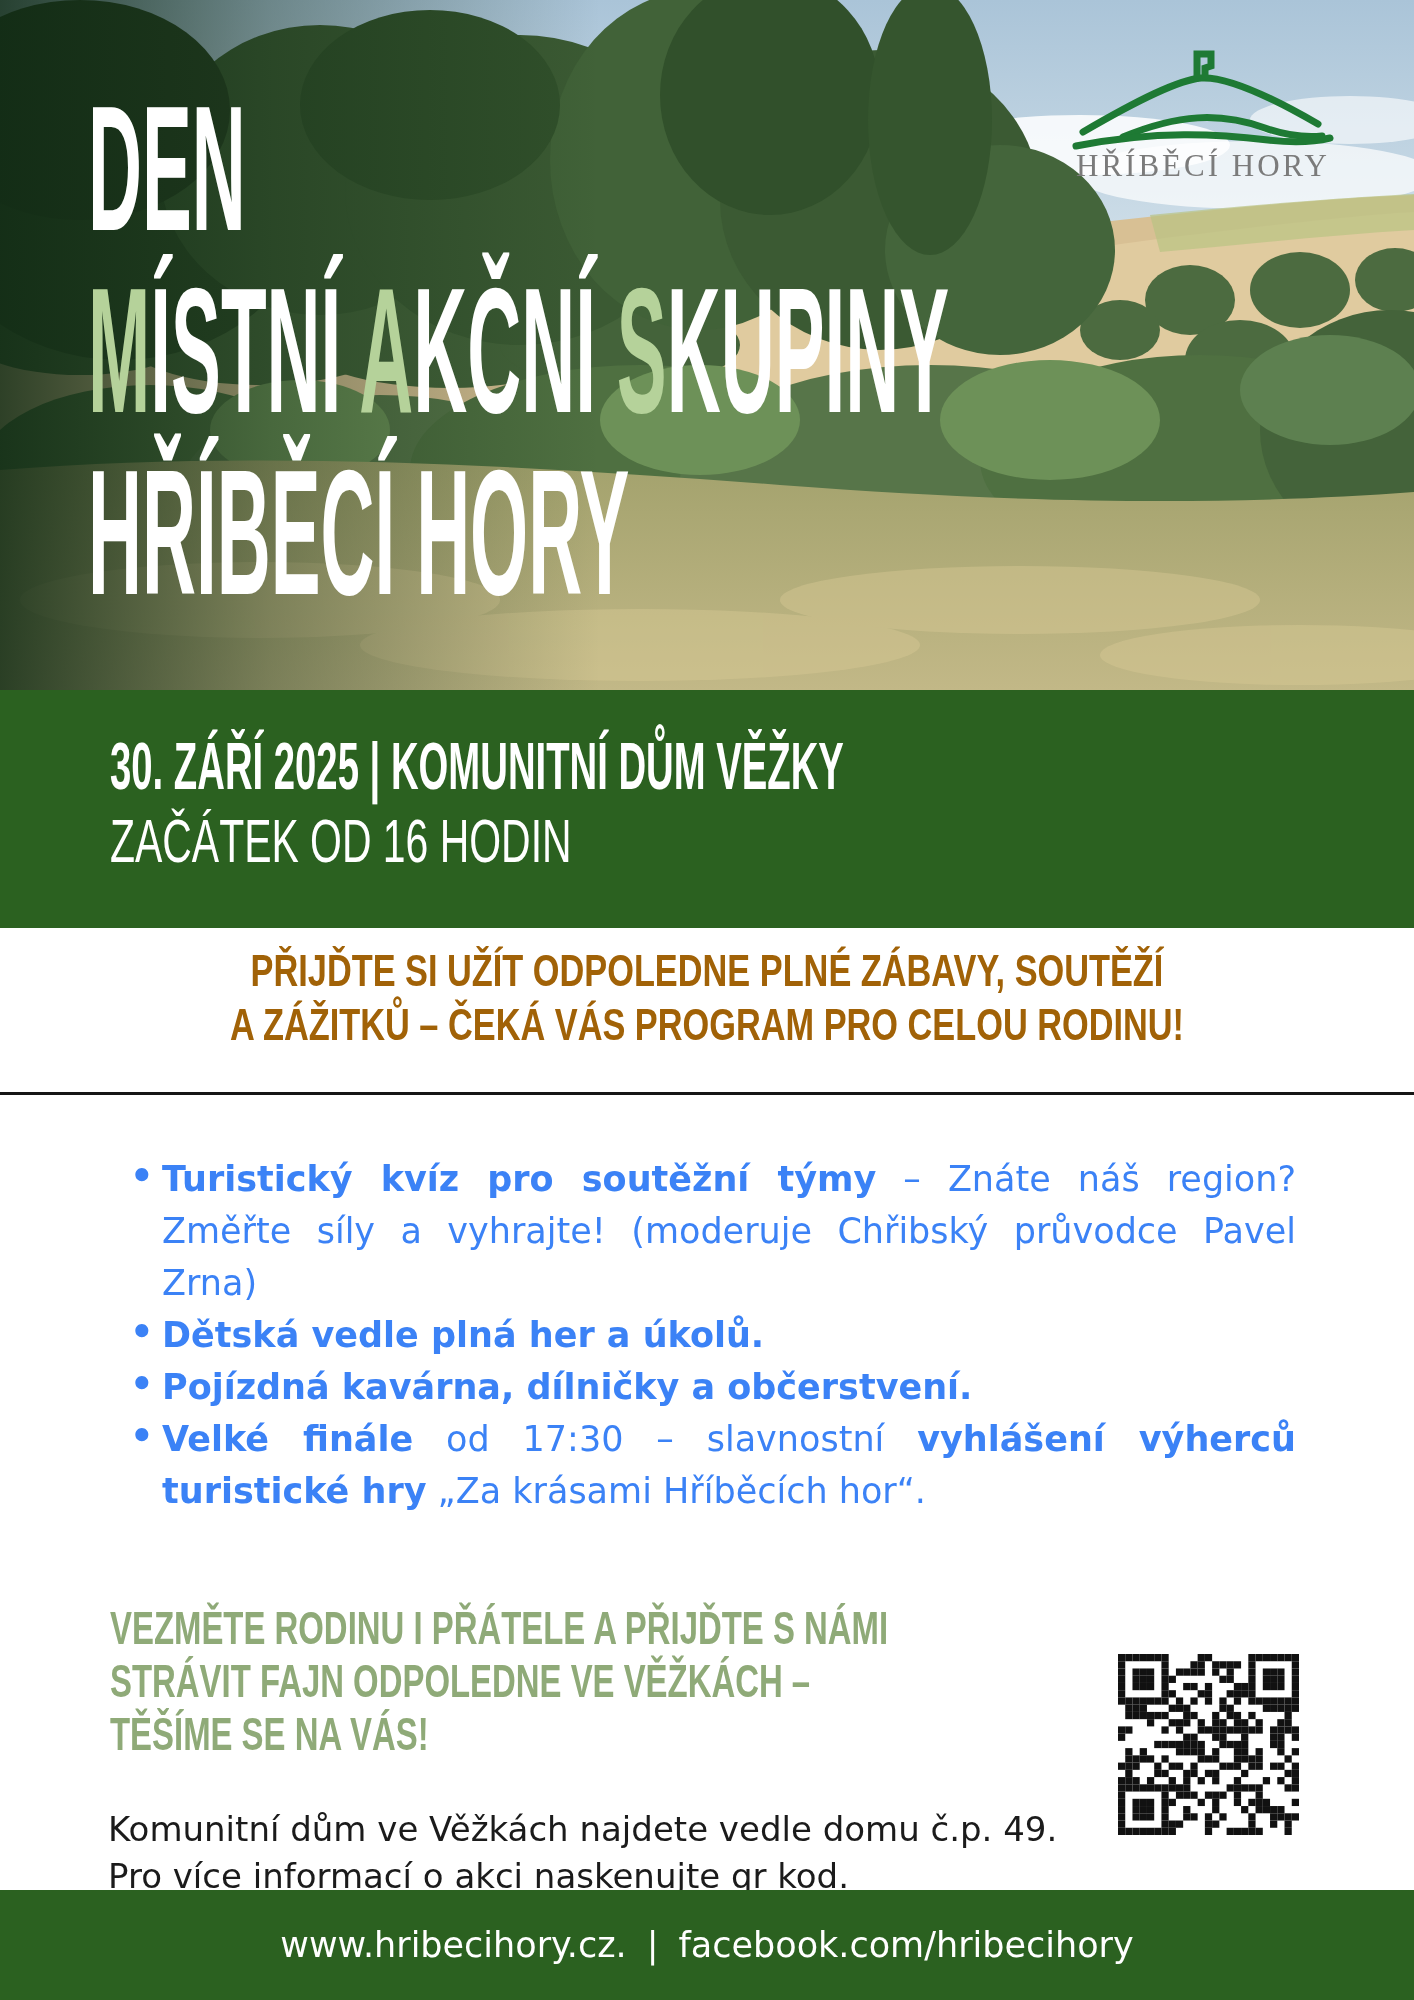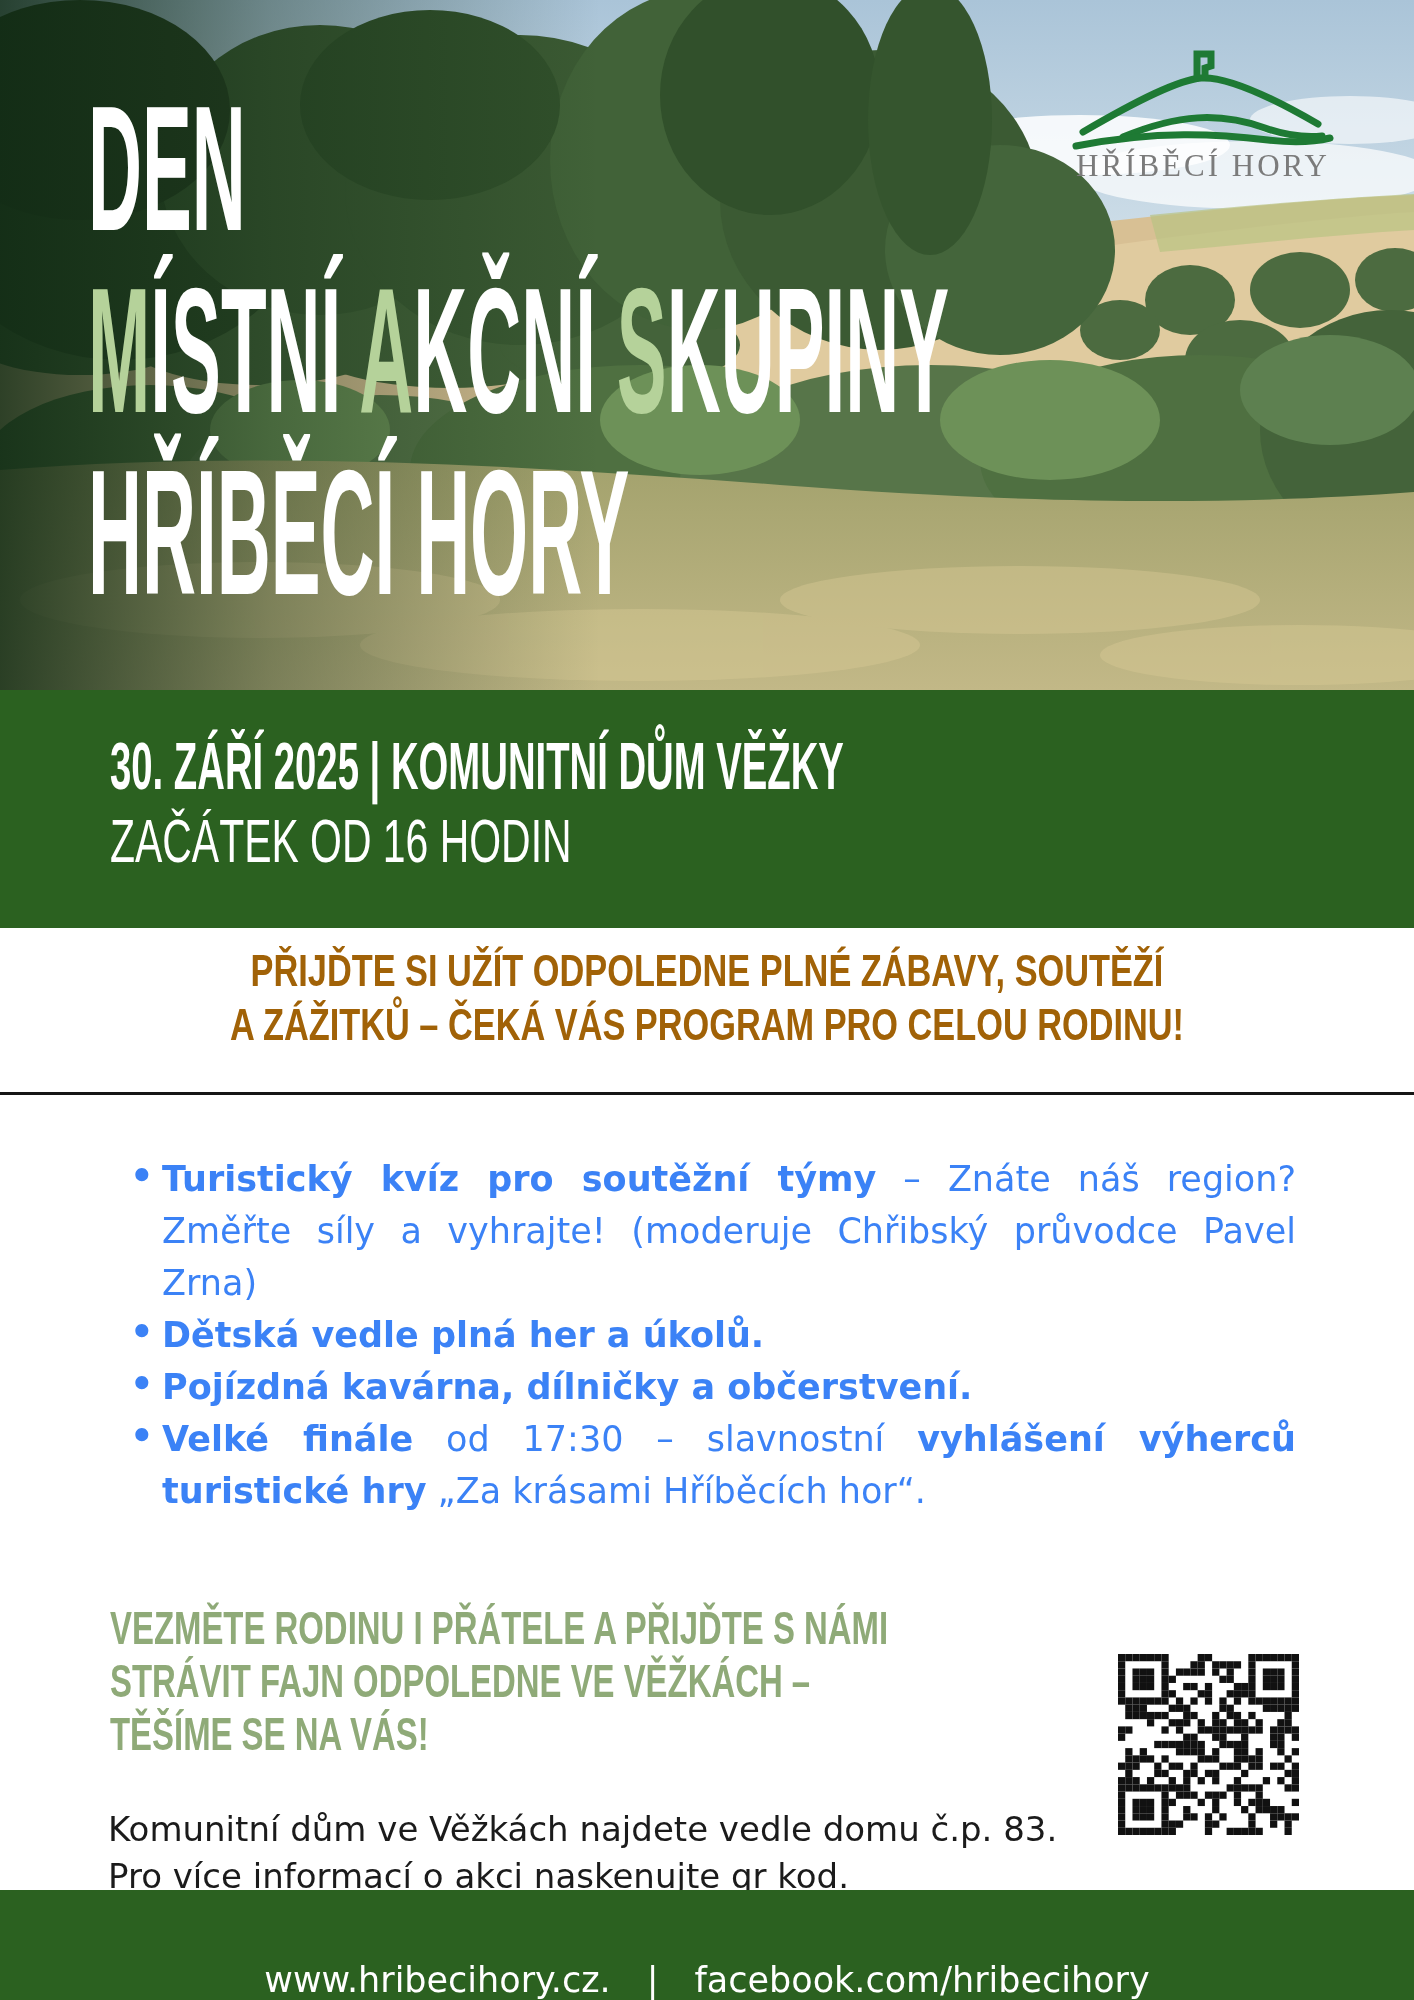"Komunitní dům ve Věžkách najdete" div { text: 83 -> 49 }
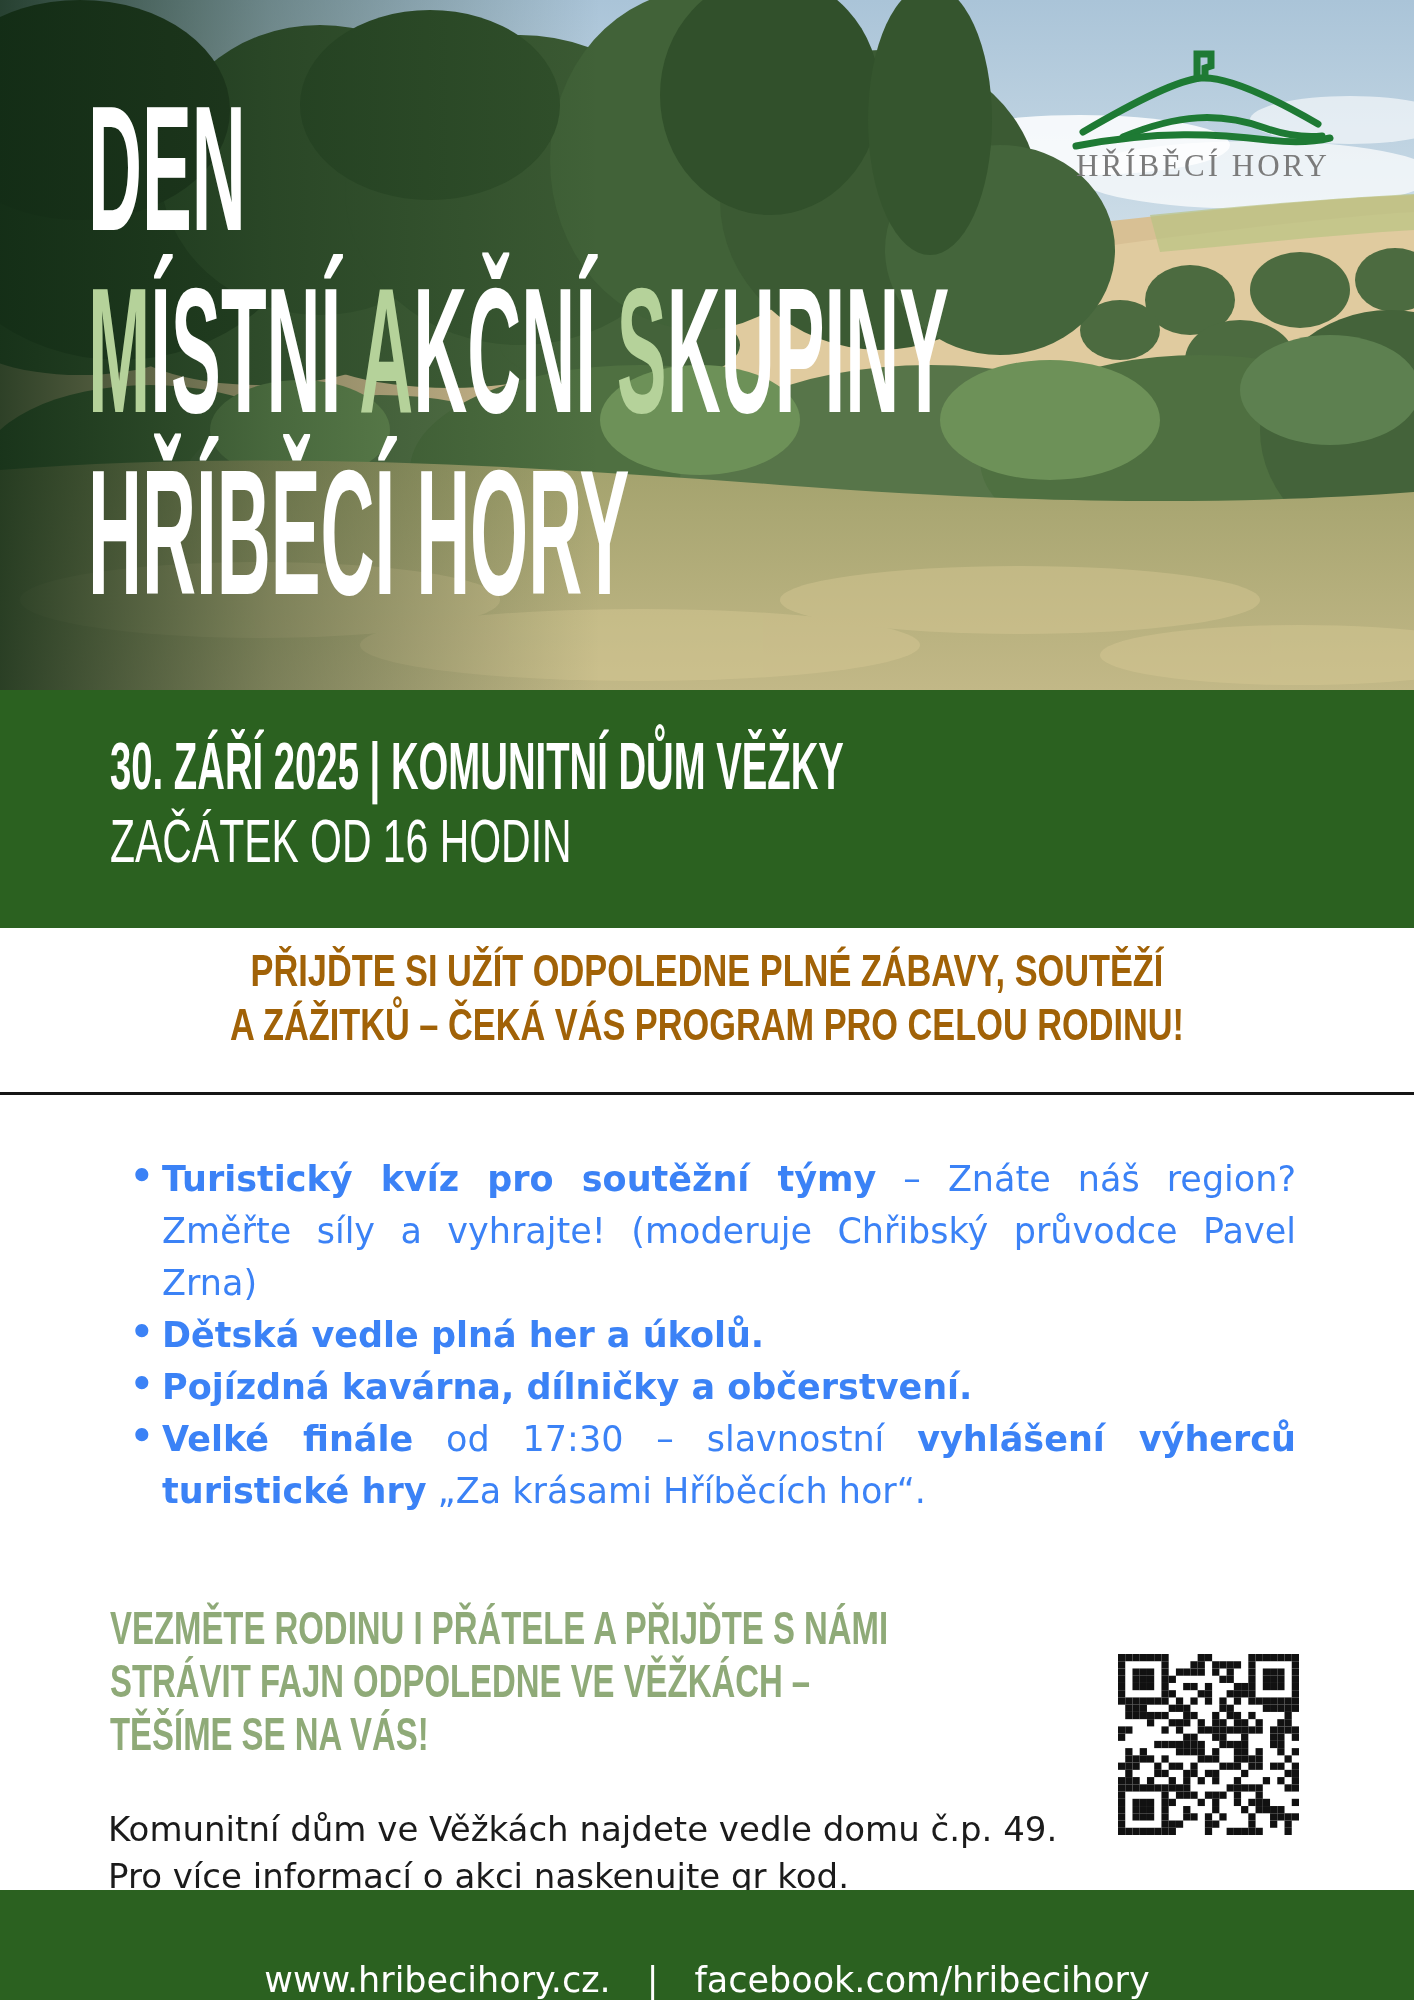"www.hribecihory.cz." .footer { align-items: flex-end -> center; gap: 36px -> 20px }
